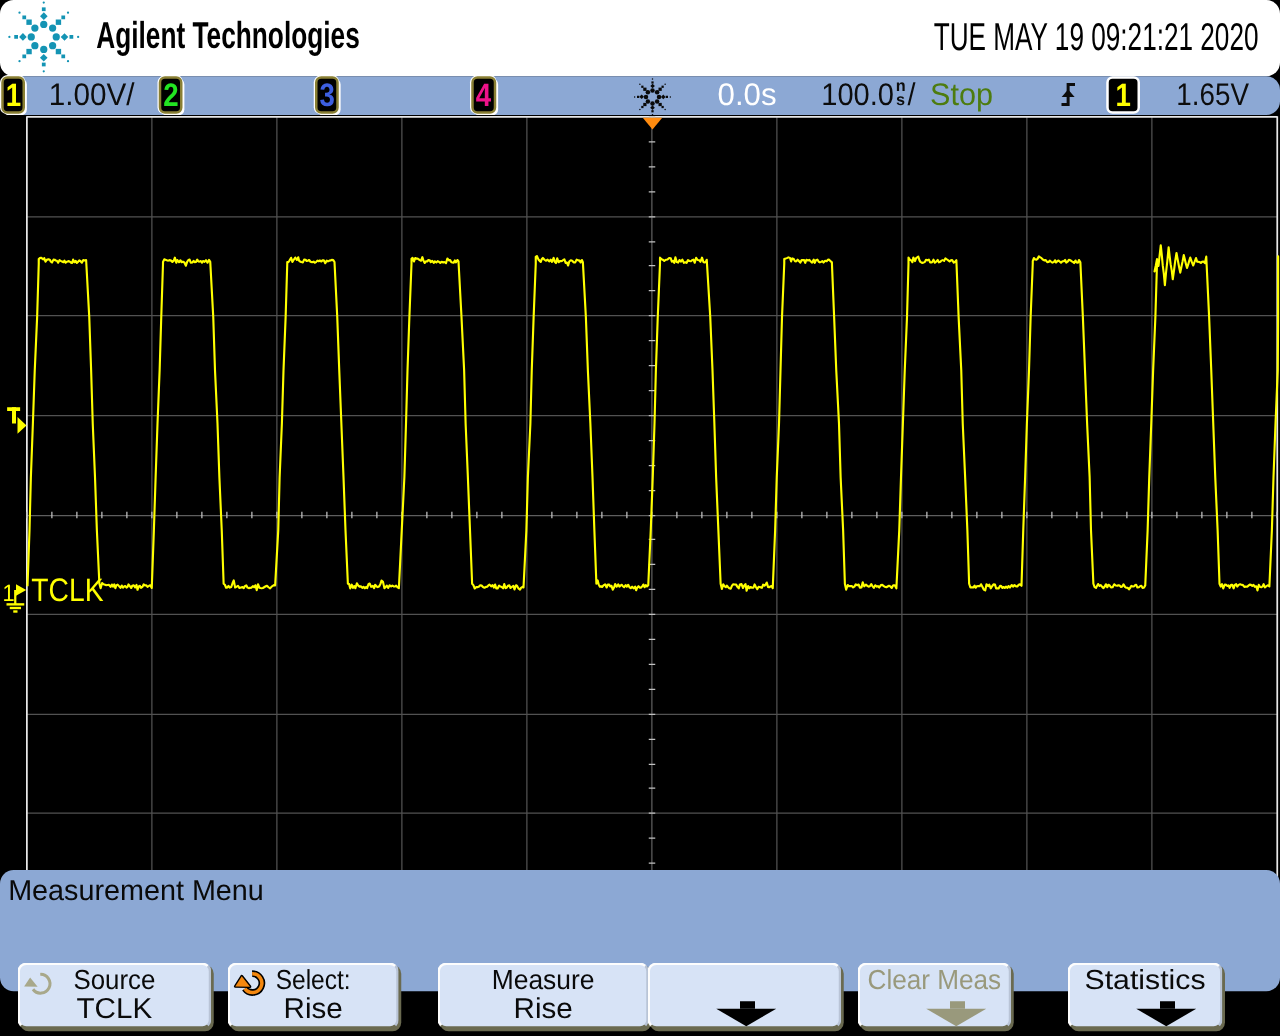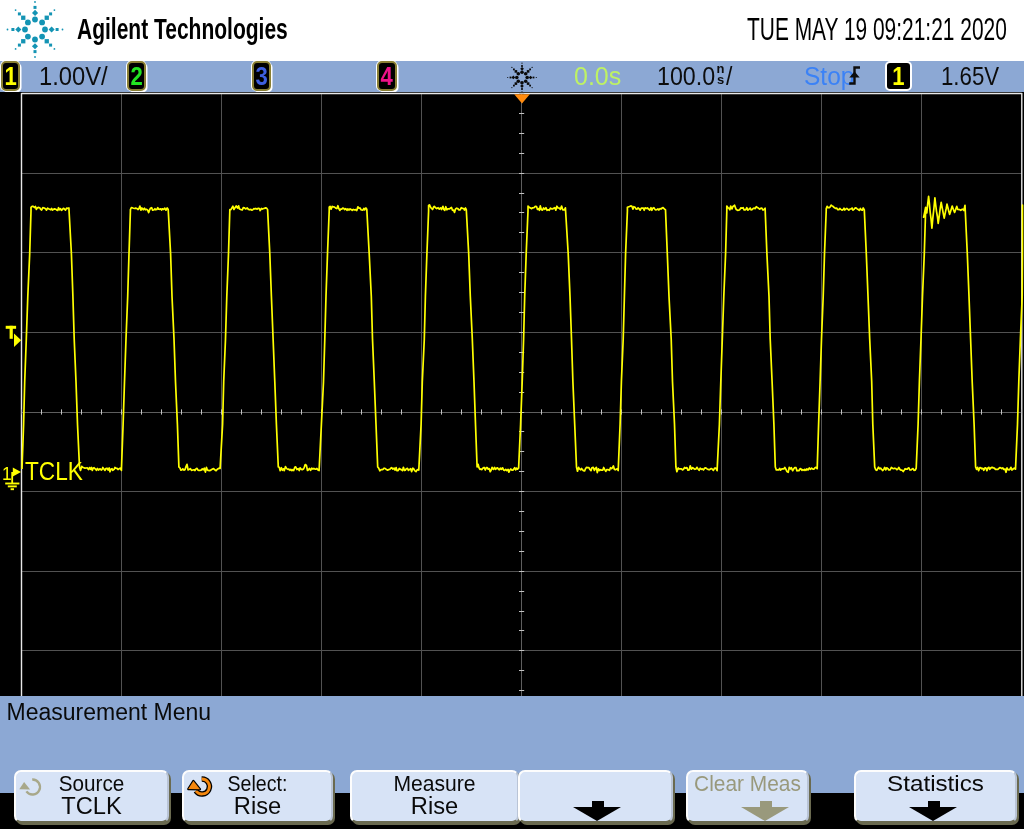"Agilent Technologies" .abs { border-radius: none -> 11px }
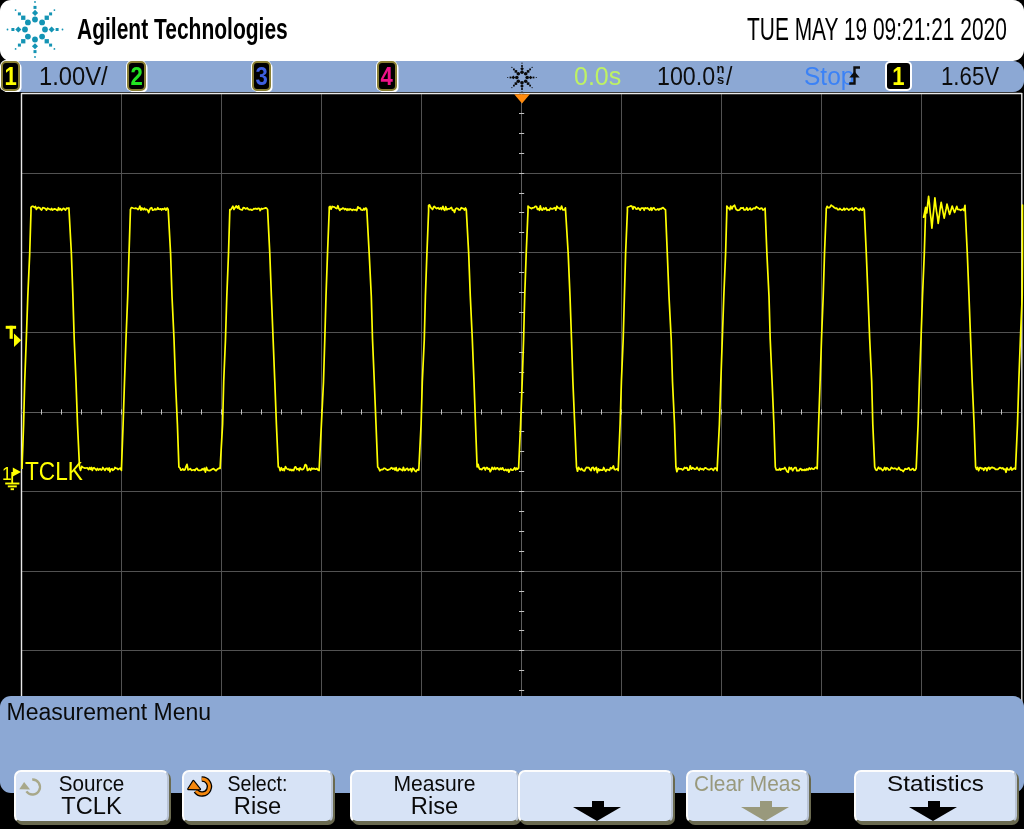"0.0s" div { color: #bef264 -> #ffffff }
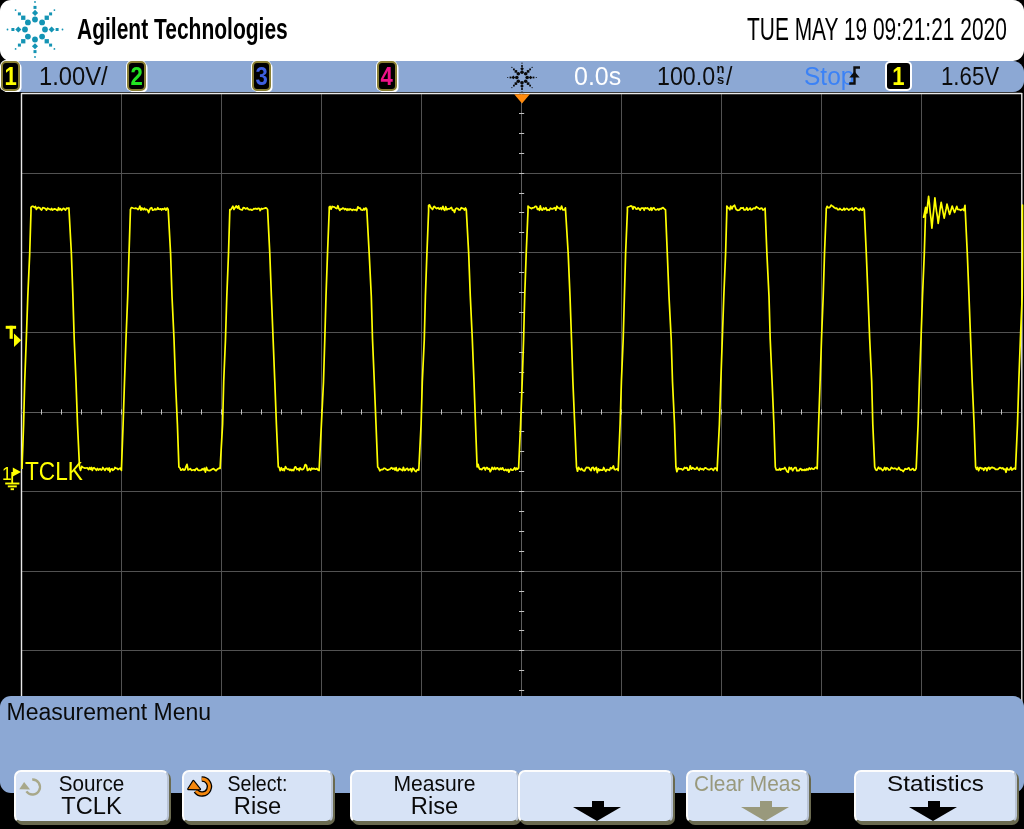"Stop" div { color: #3b82f6 -> #4d7c0f; left: 804px -> 744px }
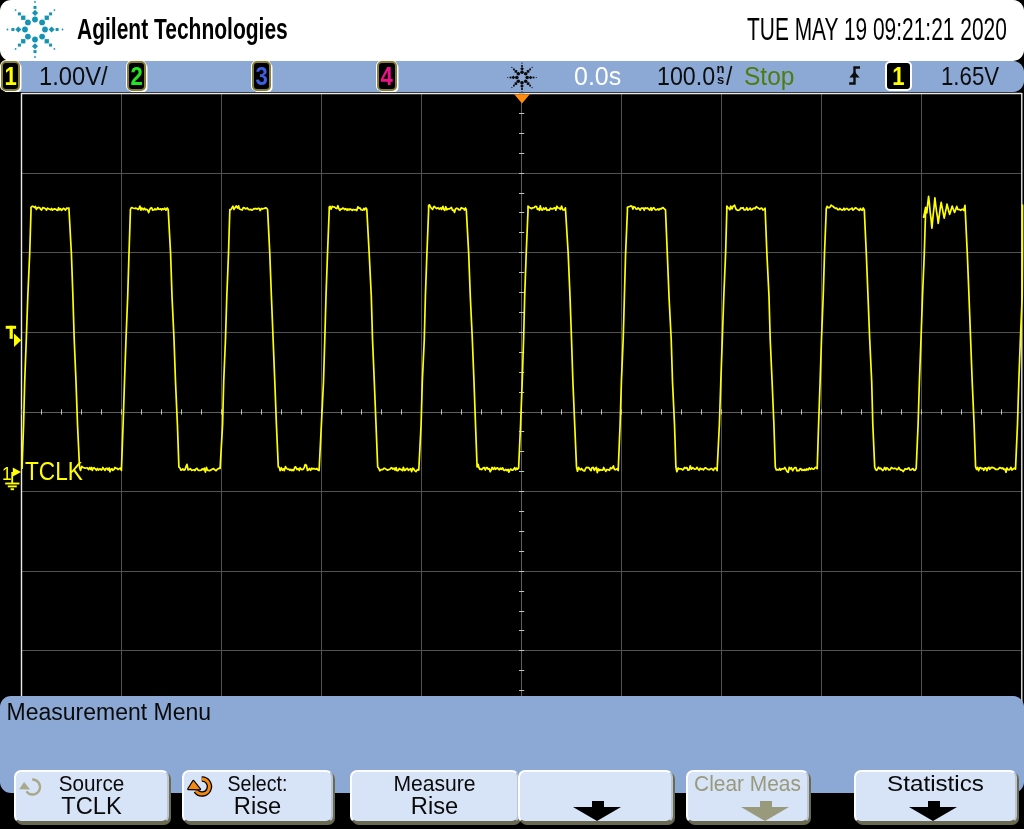"Select:" div.btn { width: 151px -> 137px }
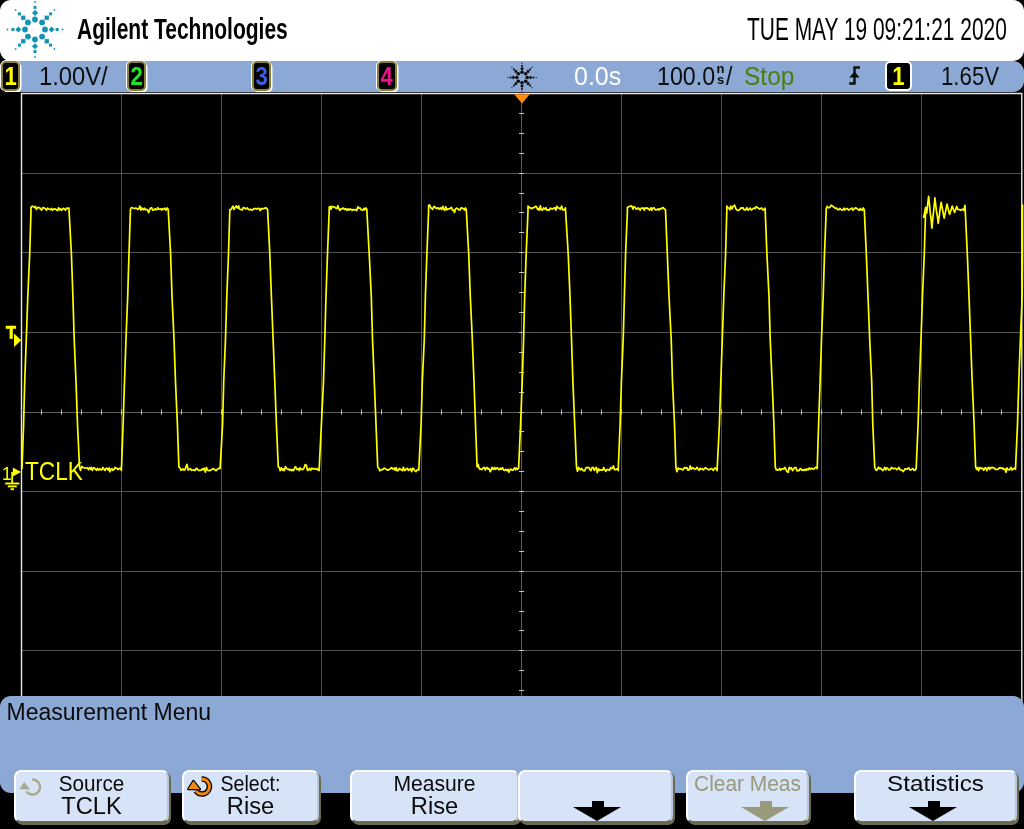"Statistics" div.btn { width: 163px -> 124px }
